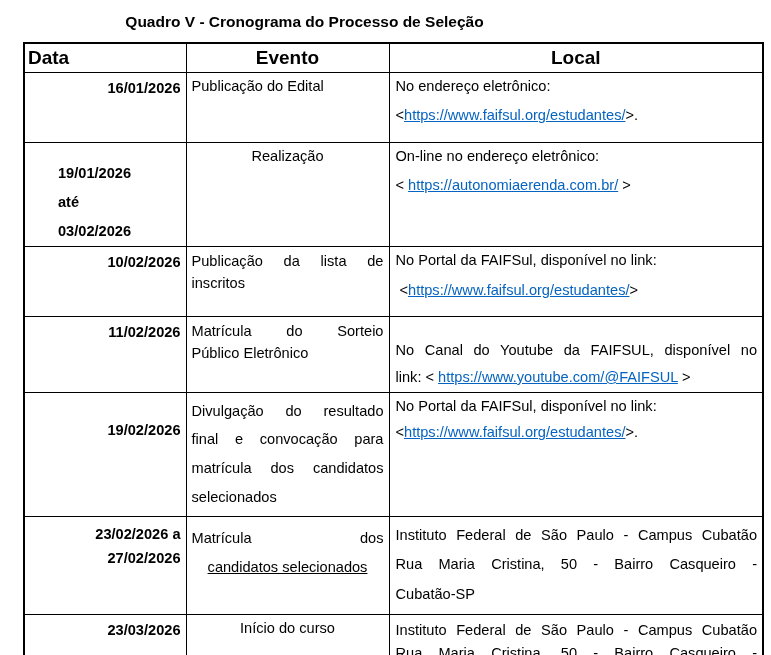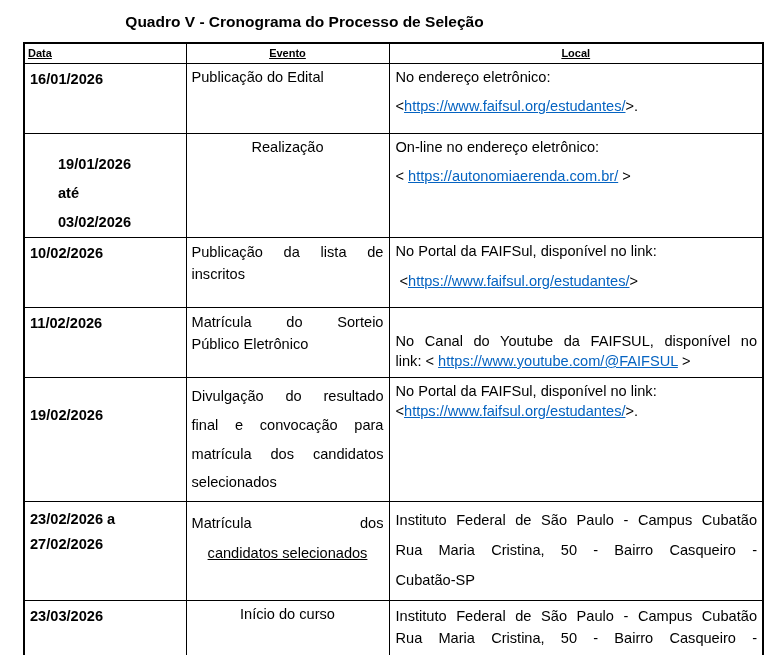"Data" tr.hdr td { font-size: 11px -> 19px; text-decoration: underline -> none }
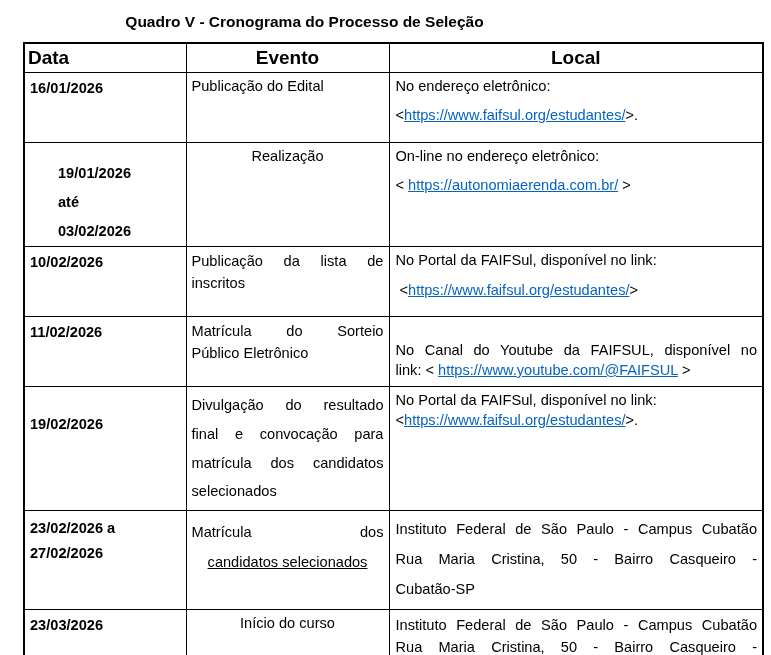"16/01/2026" .dc { text-align: left -> right }
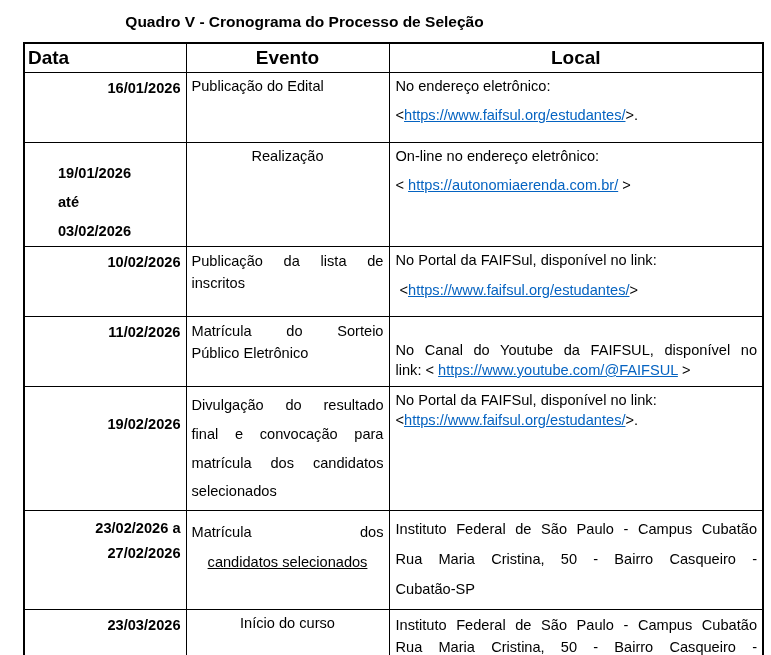"link: < https://www.youtube.com/@FAIFSUL" .mt6 { margin-top: none -> 7px }
